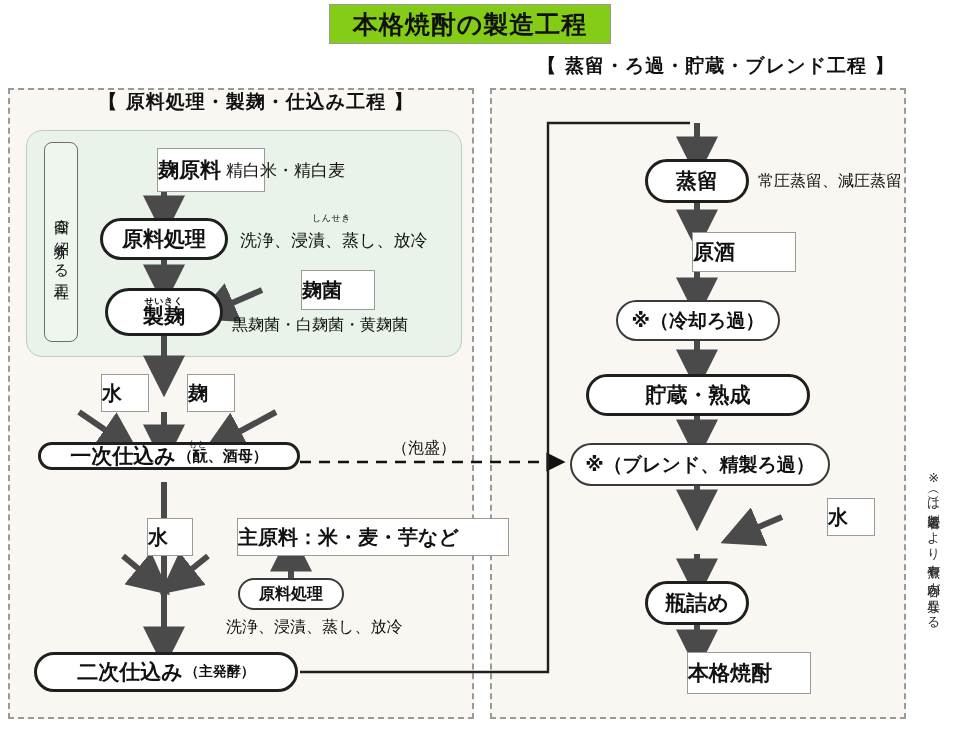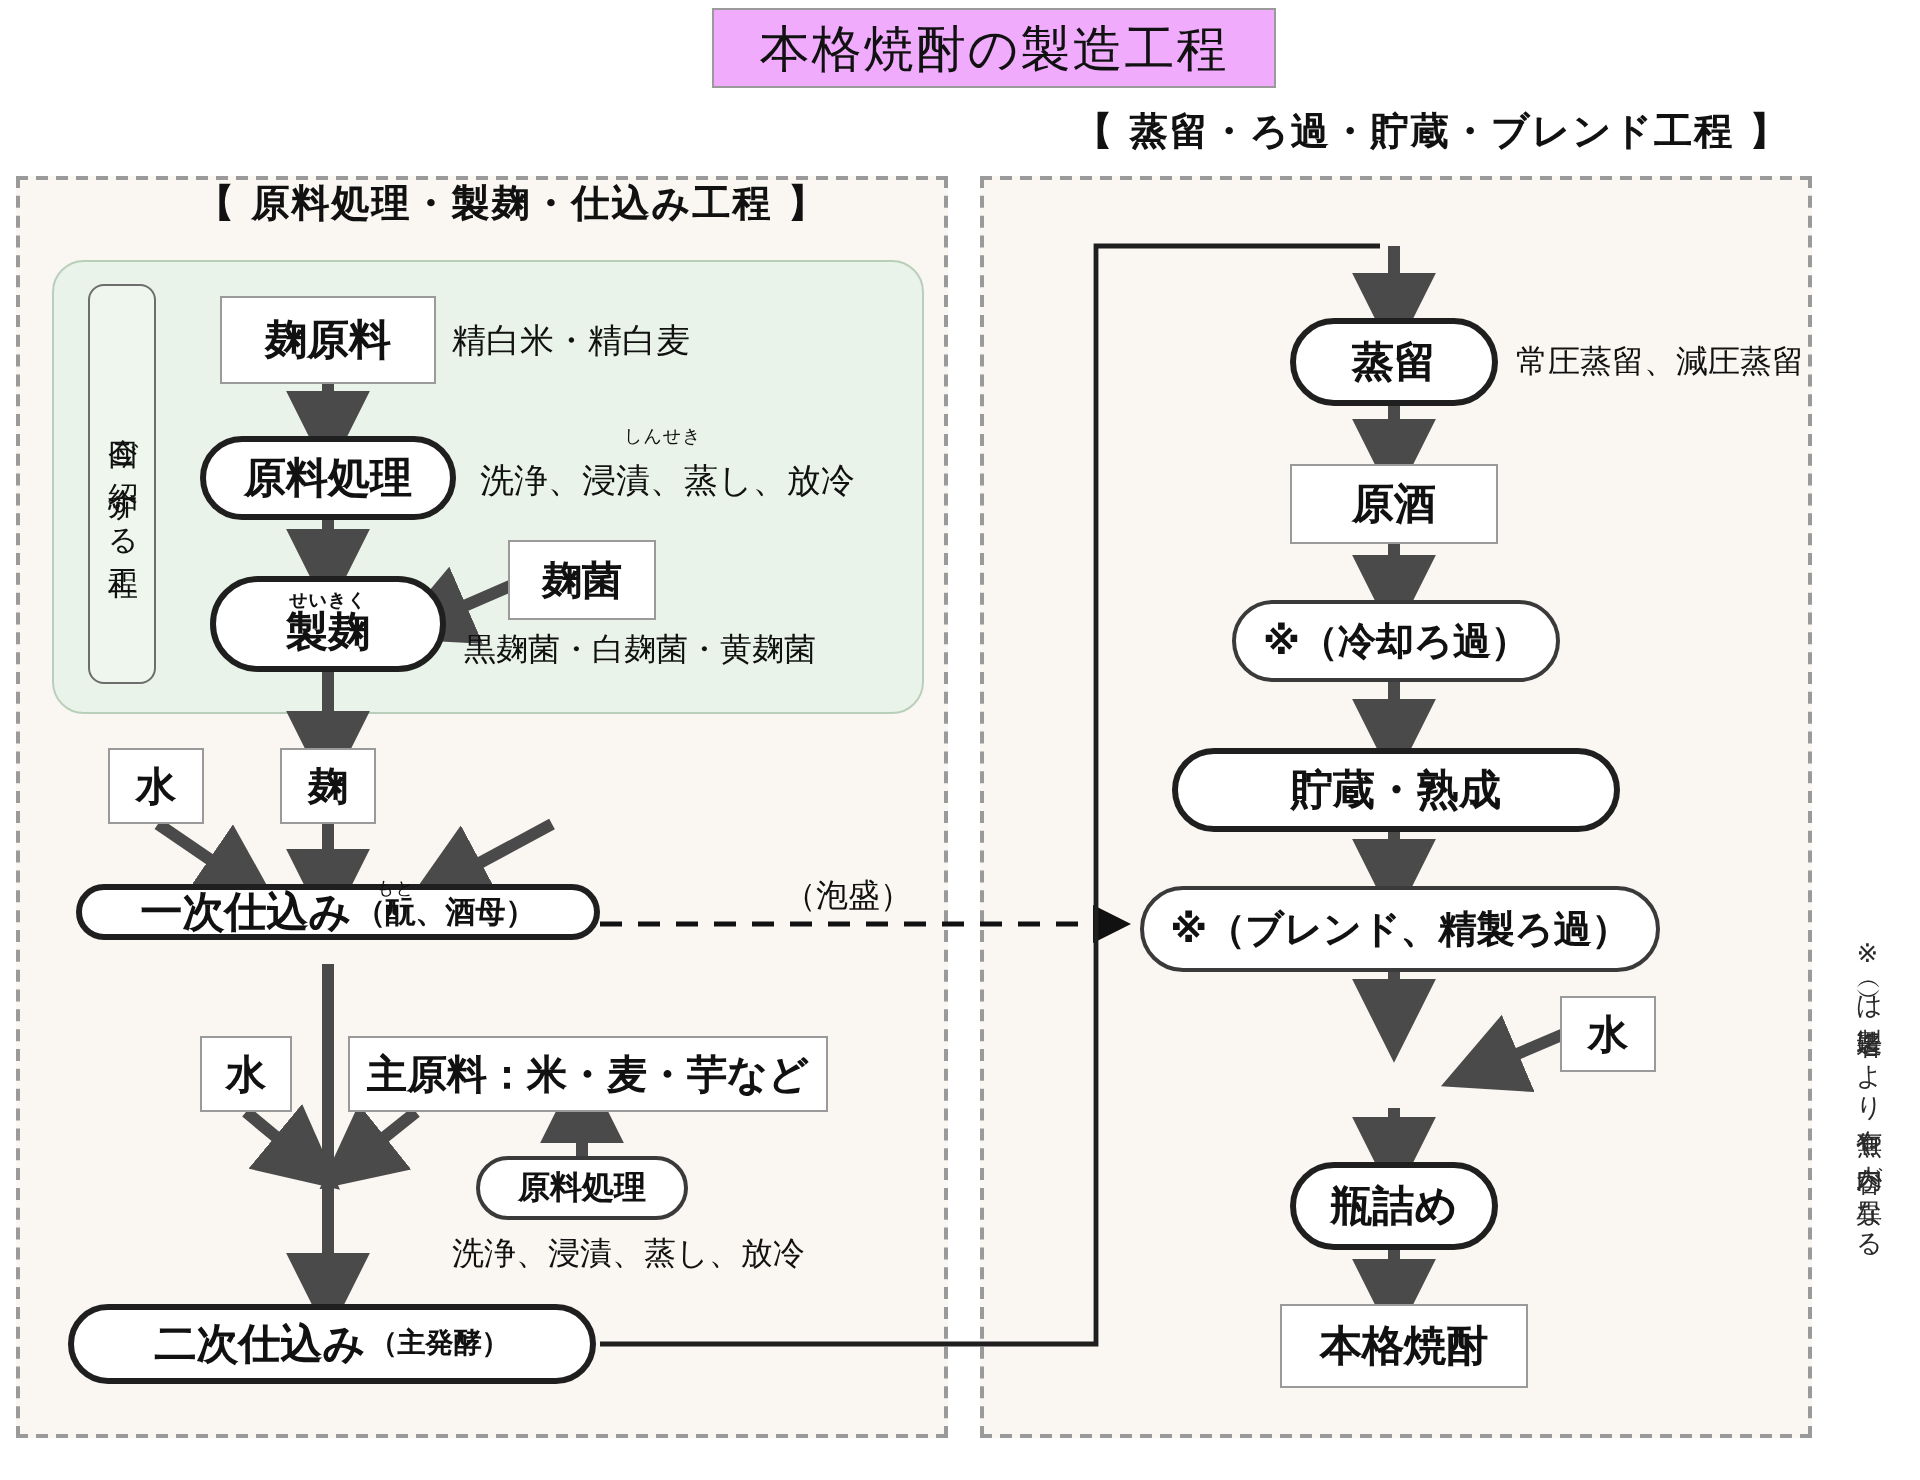"本格焼酎の製造工程" .title-box { background: #f0abfc -> #84cc16; font-weight: normal -> bold; left: 356px -> 329px }
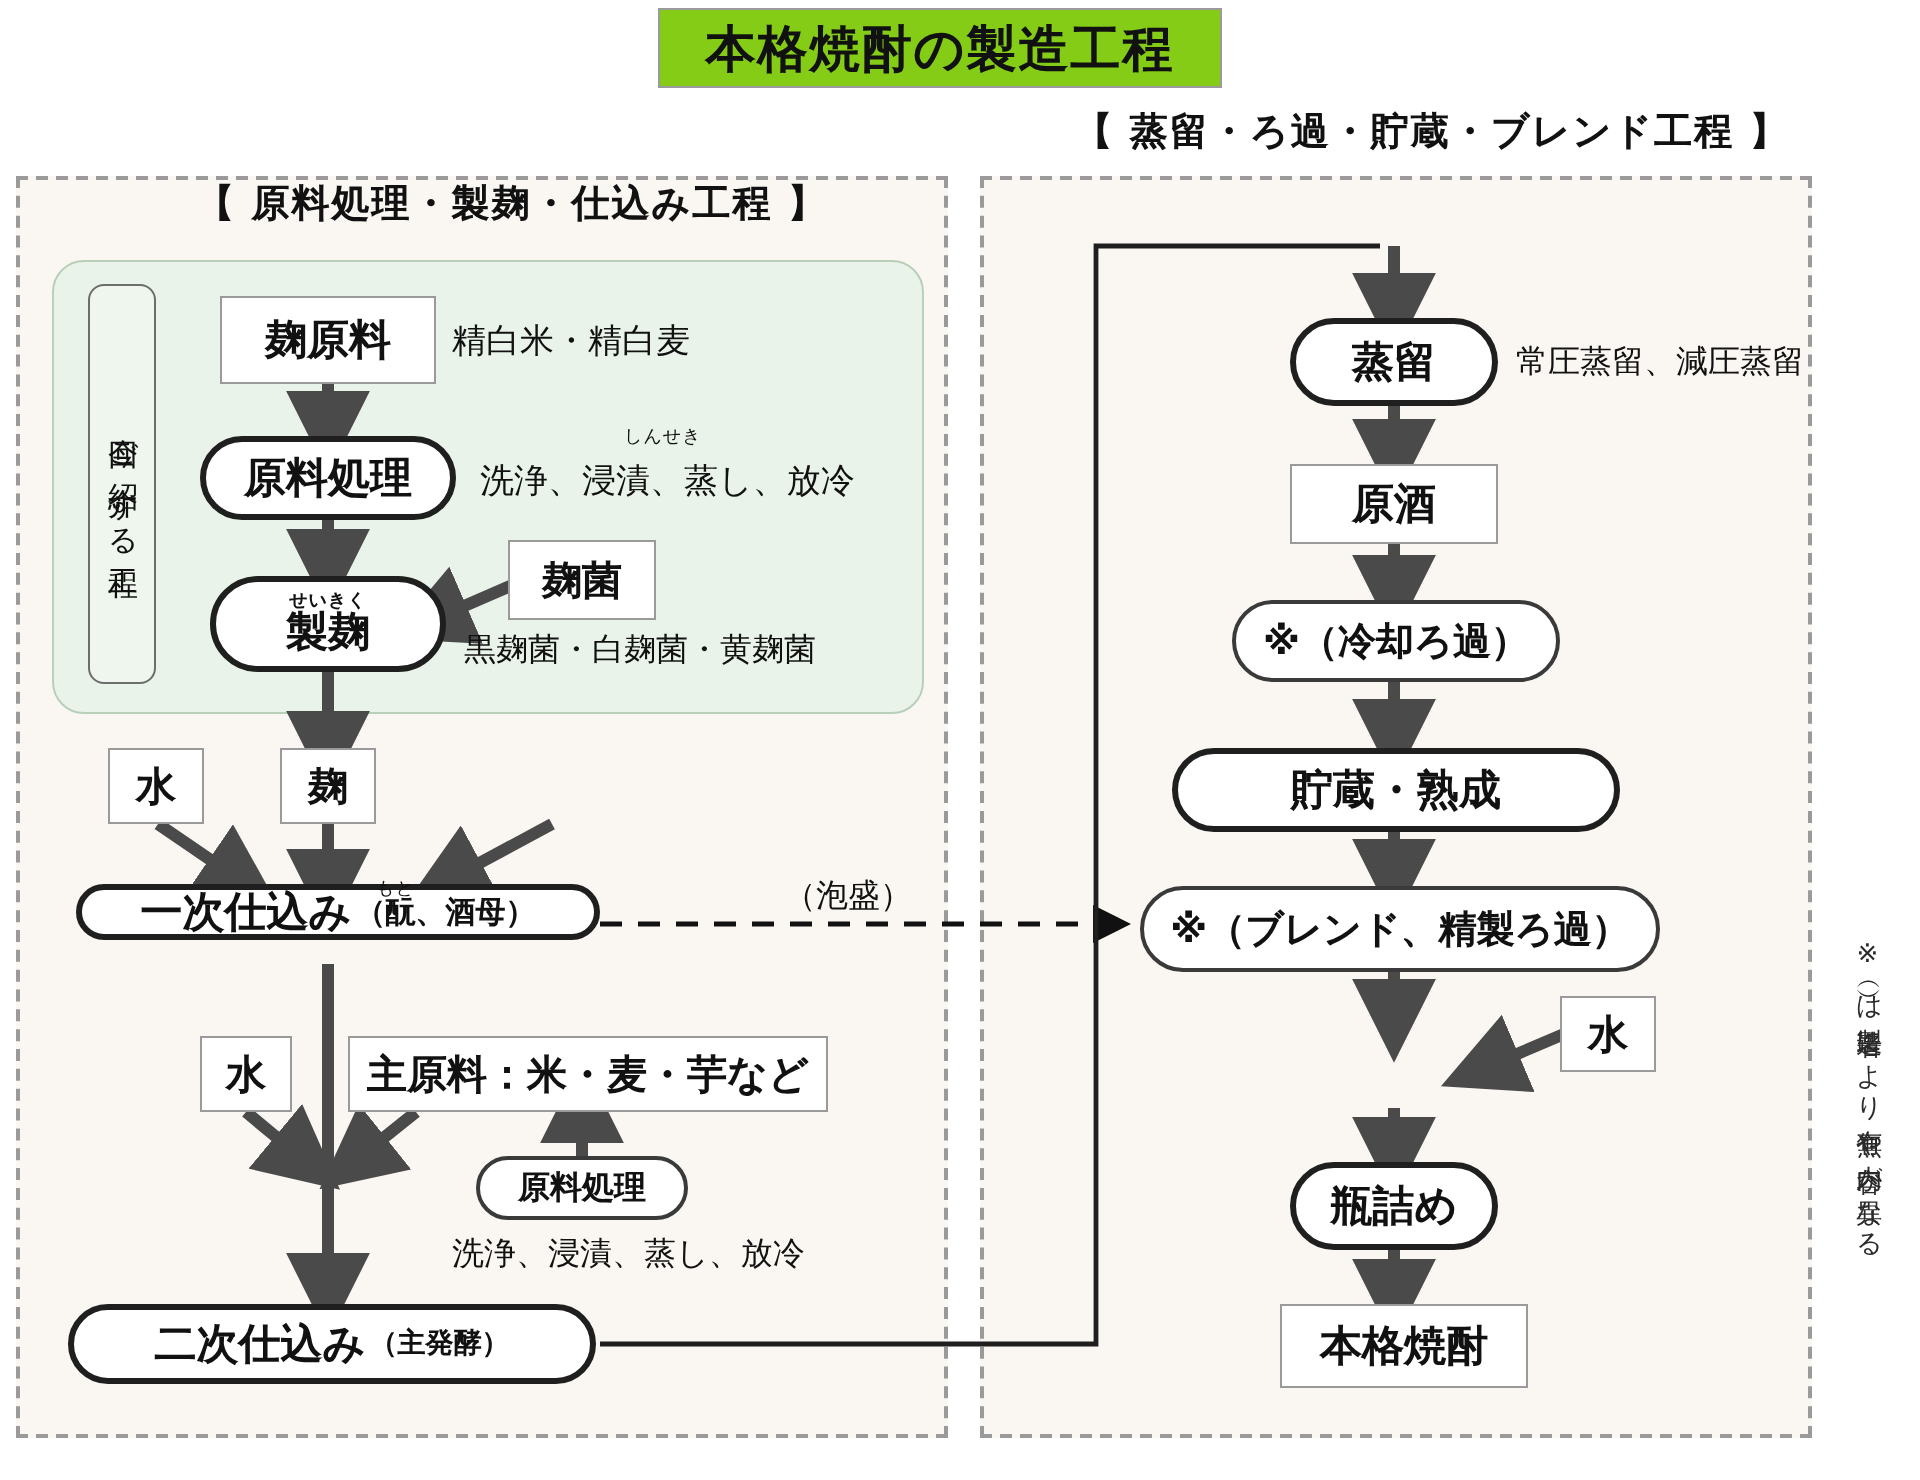"麹原料" .rect { justify-content: center -> none; margin-left: none -> 47px }
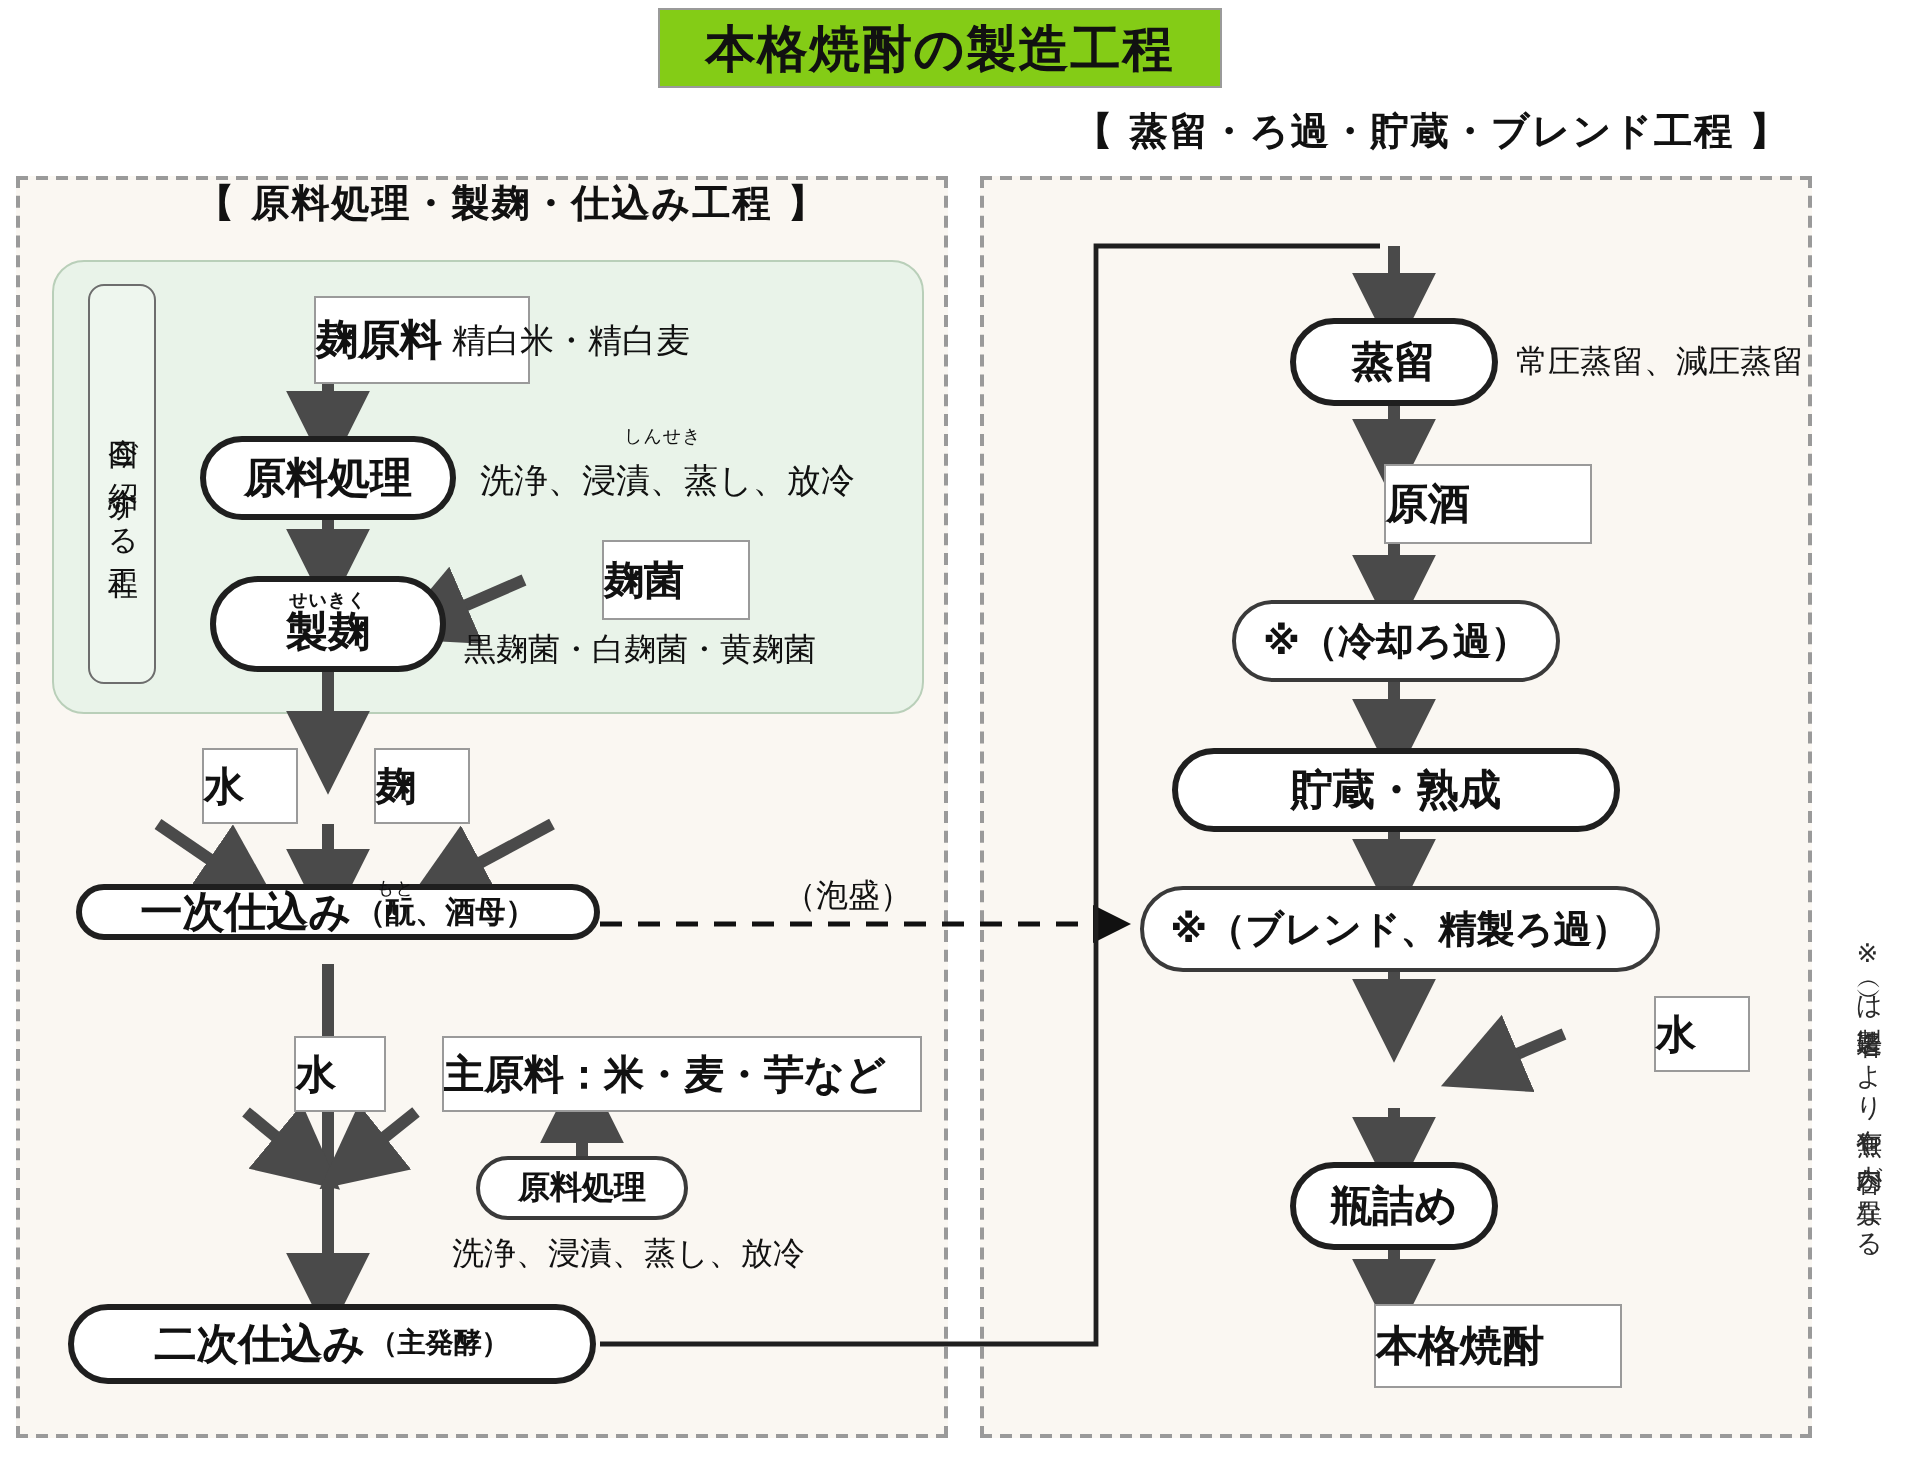"主原料：米・麦・芋など" div.rect { left: 174px -> 190px; width: 240px -> 272px }
